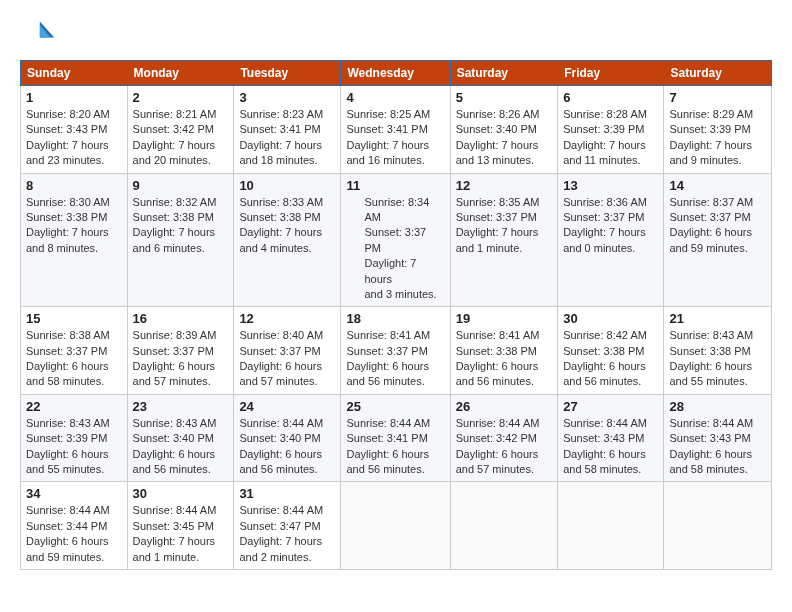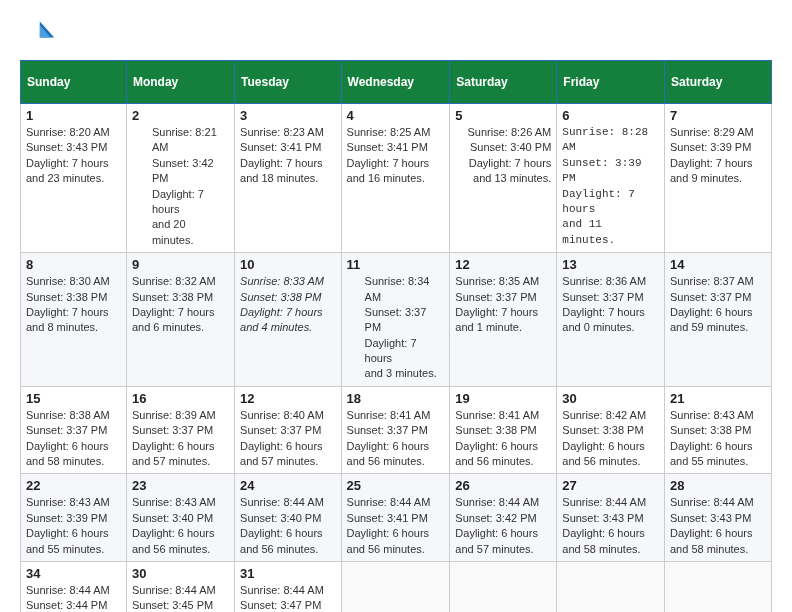"Sunday" .calendar-table th { background: #15803d -> #c2410c; padding: 14px 6px -> 5px 6px }
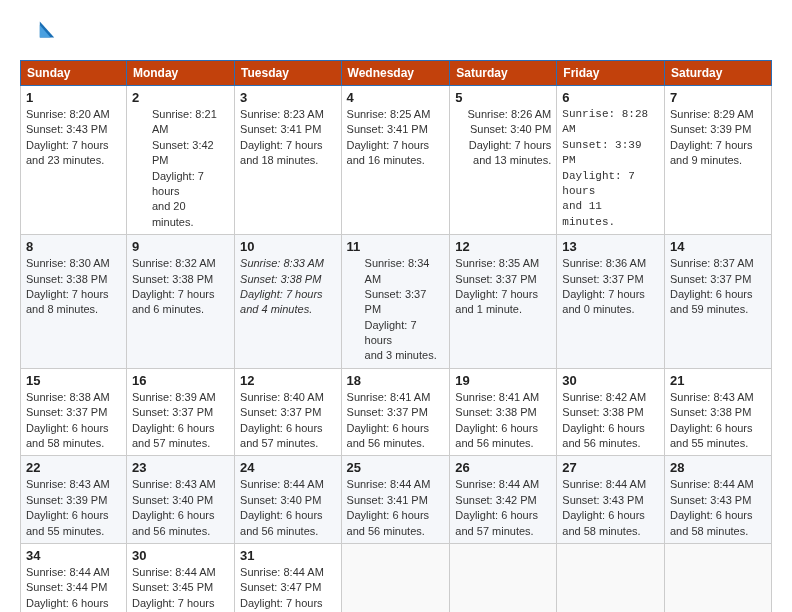"Sunrise: 8:21 AM" div.day-info { margin-left: 20px -> none }
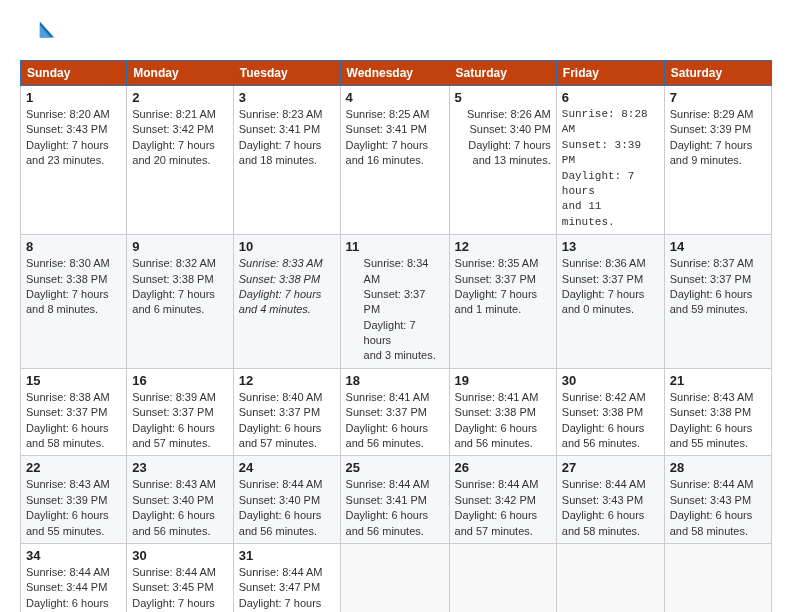"Sunrise: 8:26 AM" div.day-info { text-align: right -> none }
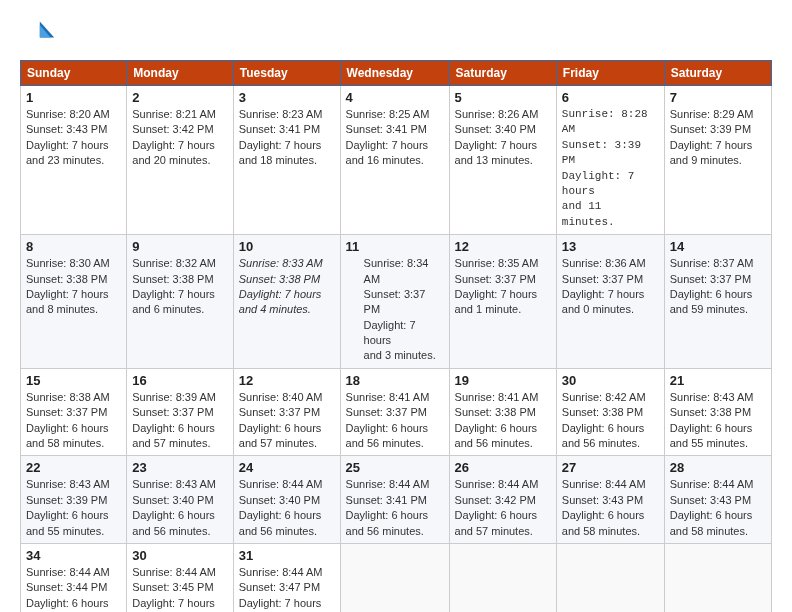"Sunrise: 8:28 AM" div.day-info { font-family: Liberation Mono, monospace -> none }
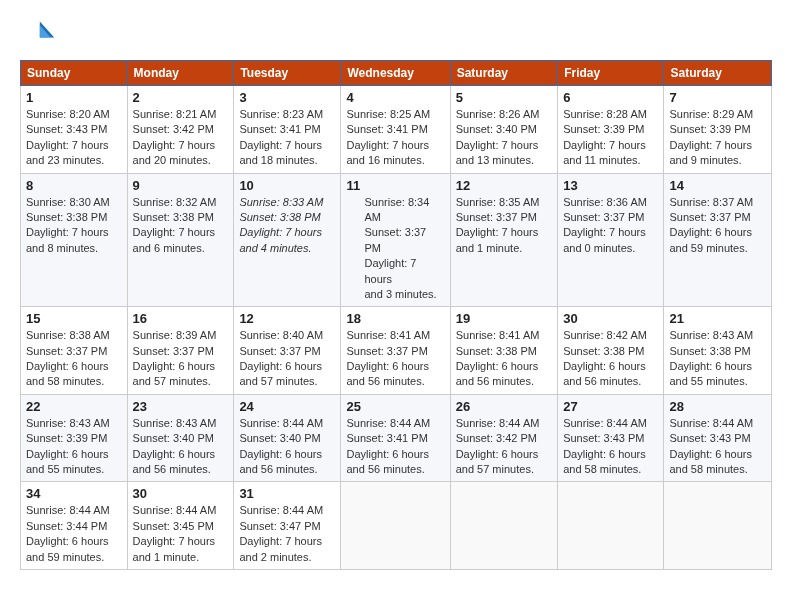"Sunrise: 8:33 AM" div.day-info { font-style: italic -> none }
